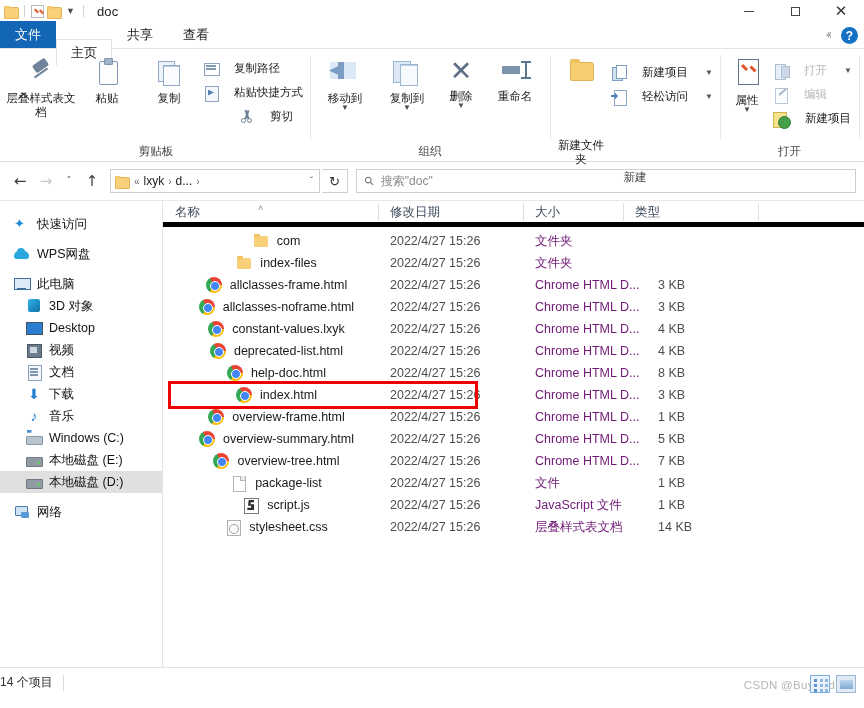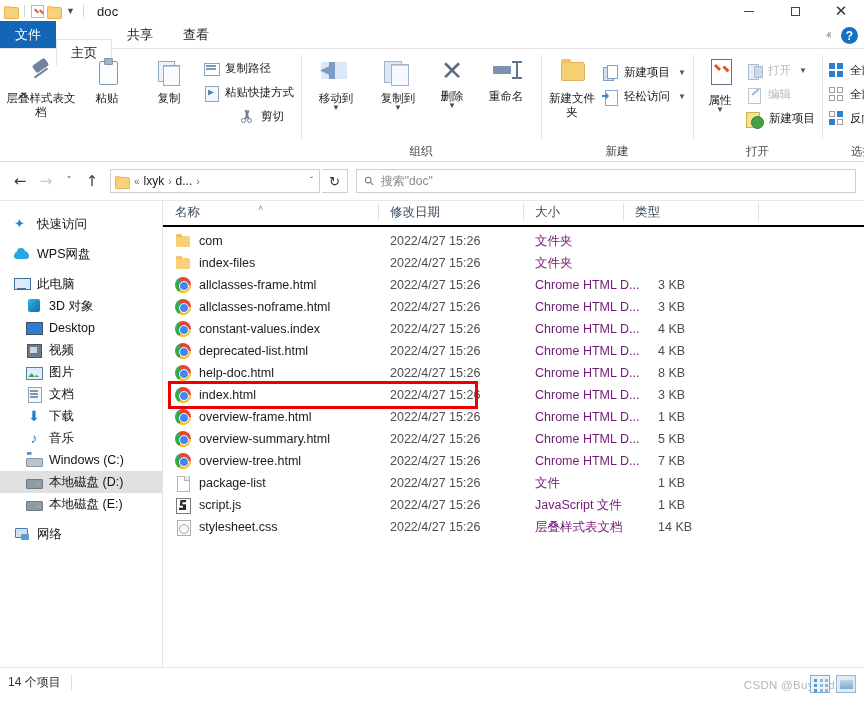"复制路径" .smallbtn { gap: 6px -> 15px }
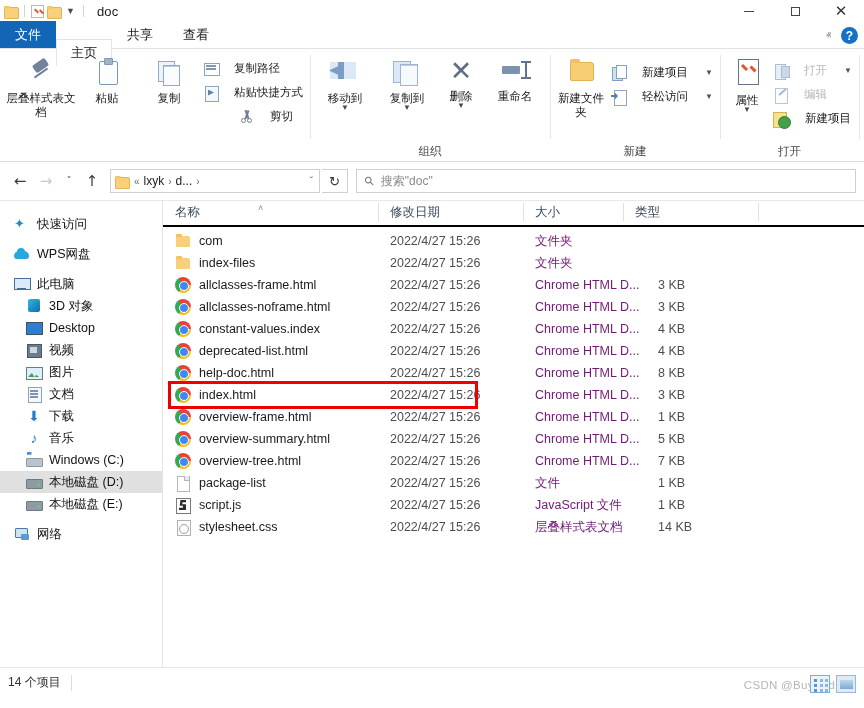"剪贴板" div.rgroup-label { html: none -> <div>剪贴板</div> }
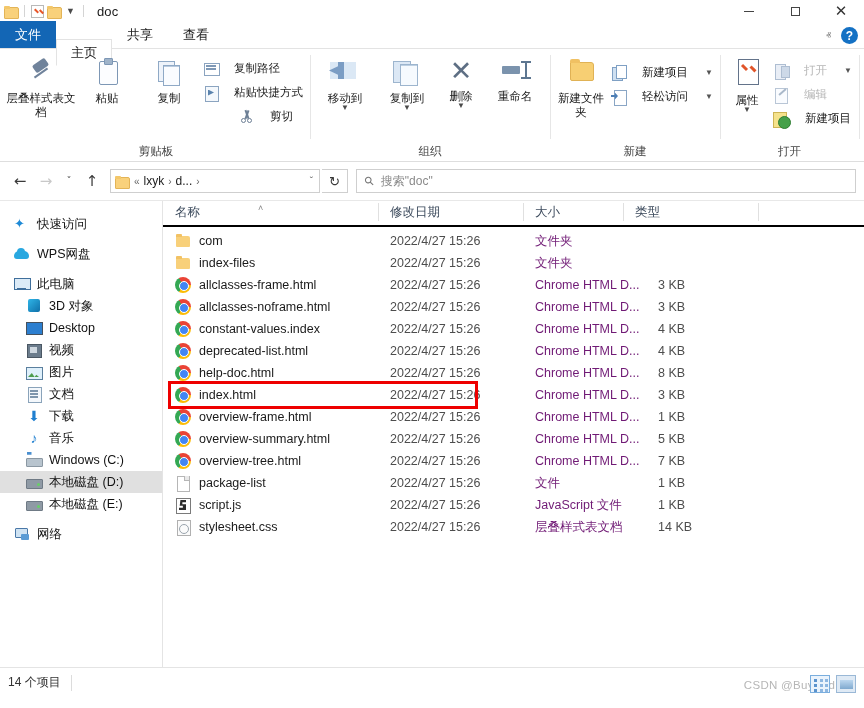"新建文件夹" div.bigbtn { gap: none -> 47px }
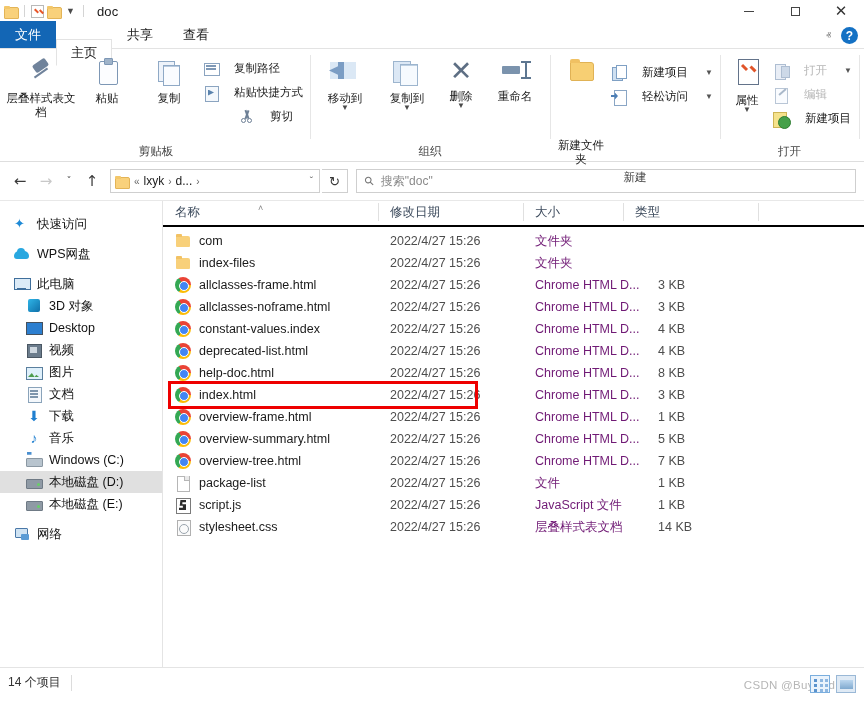"名称" .colhdr { align-items: flex-end -> center; border-bottom: 2px solid #000000 -> 5px solid #000000 }
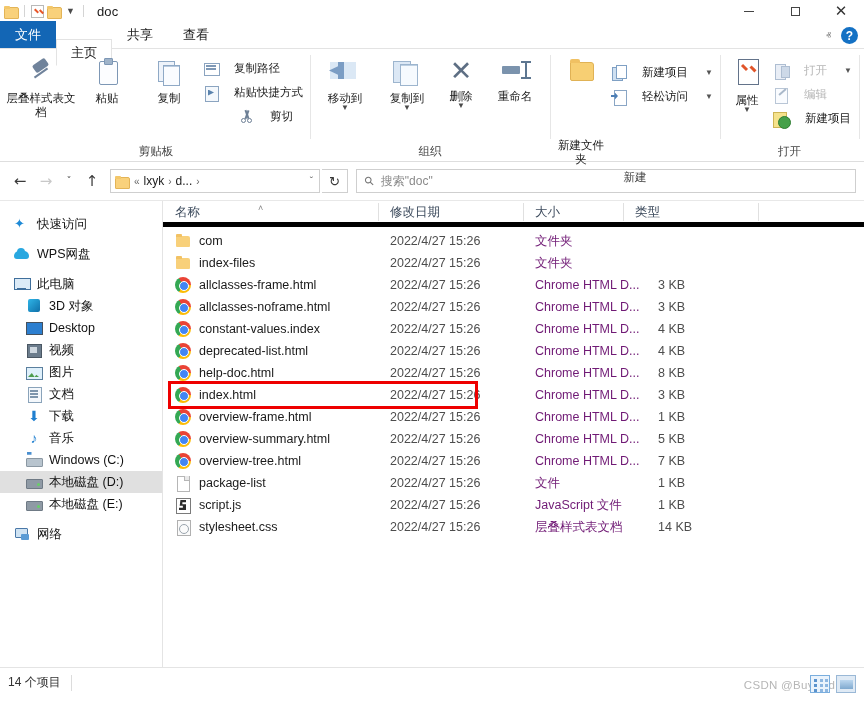"com" .row .name { justify-content: none -> center }
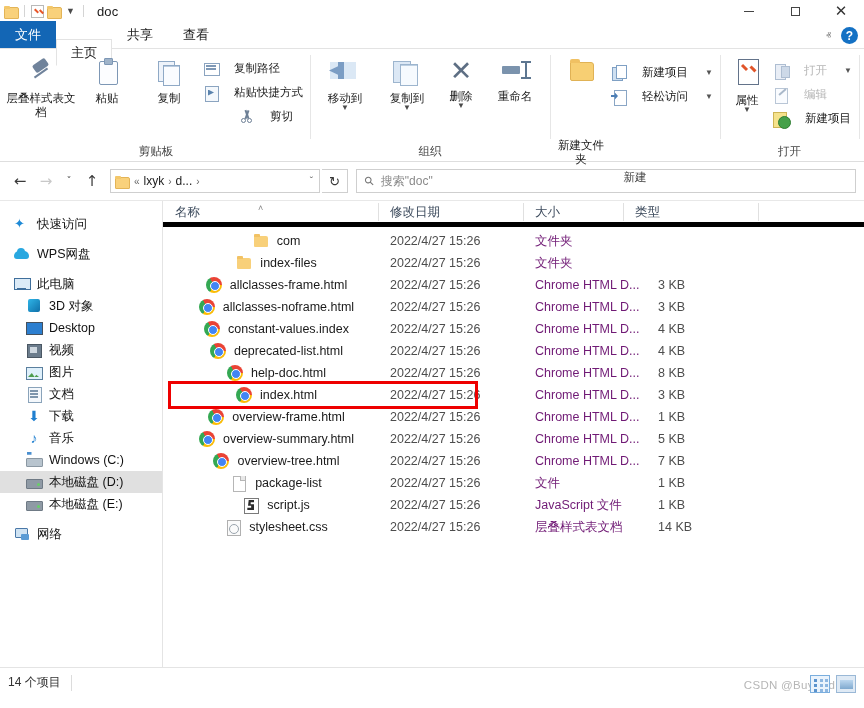"constant-values.index" span { text: constant-values.index -> constant-values.lxyk }
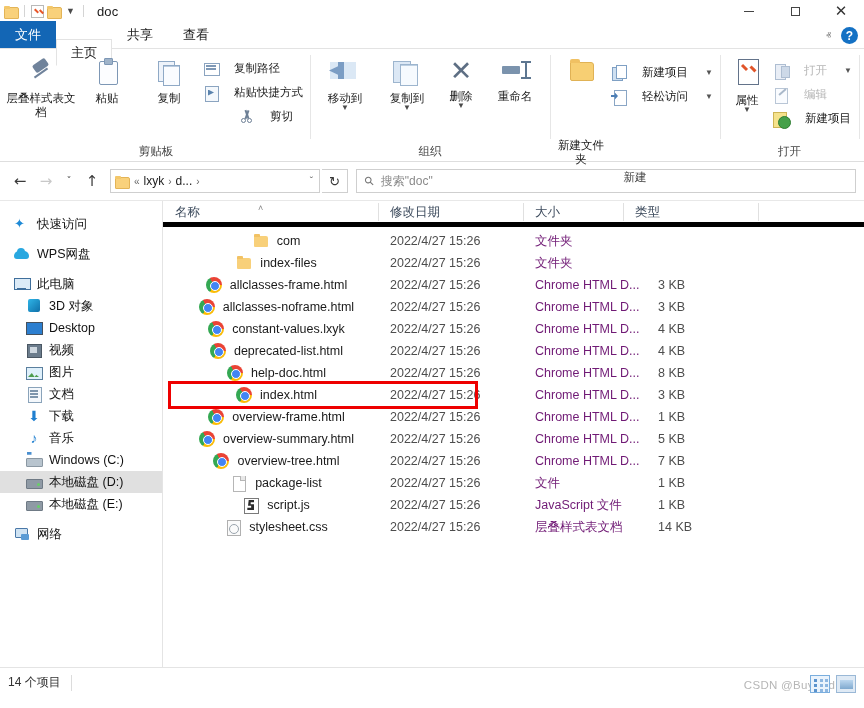"图片" div.navitem { html: <div> <span></span> <span>图片</span> </div> -> none }
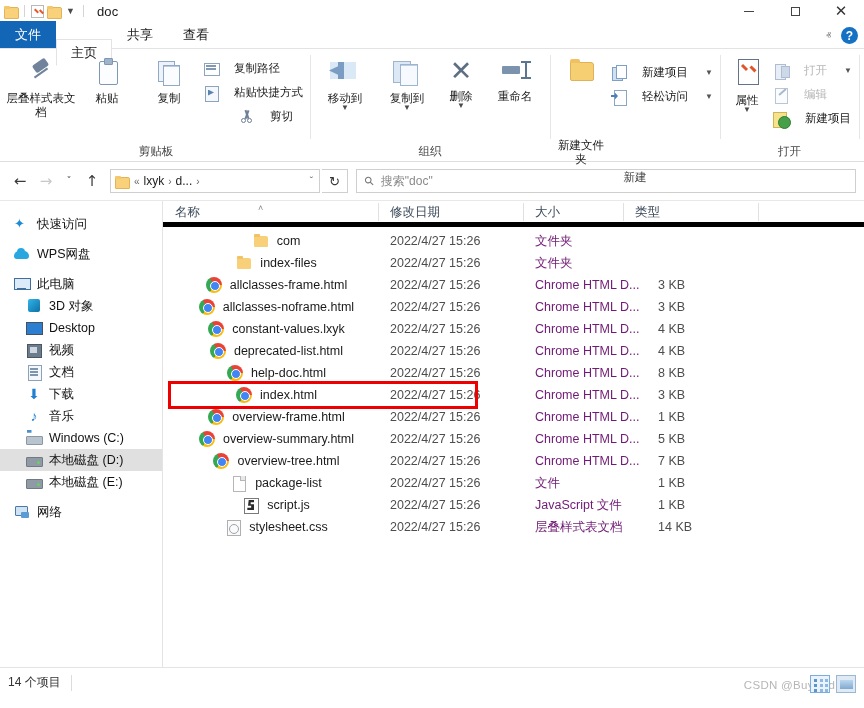"本地磁盘 (D:)" div.navitem { order: before "本地磁盘 (E:)" -> after "本地磁盘 (E:)" }
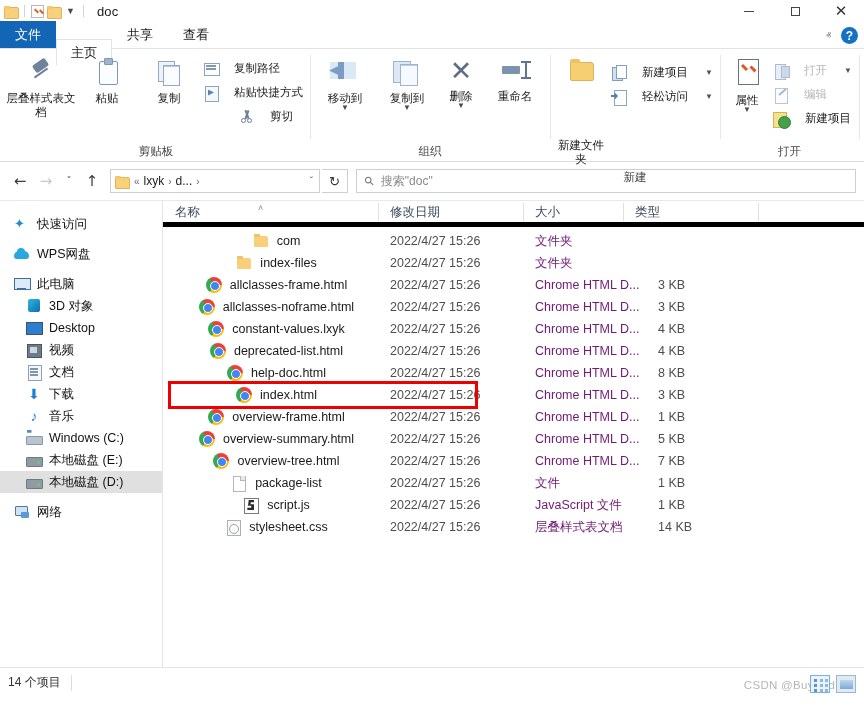"14 个项目" .statusbar { padding-left: 8px -> 0 }
